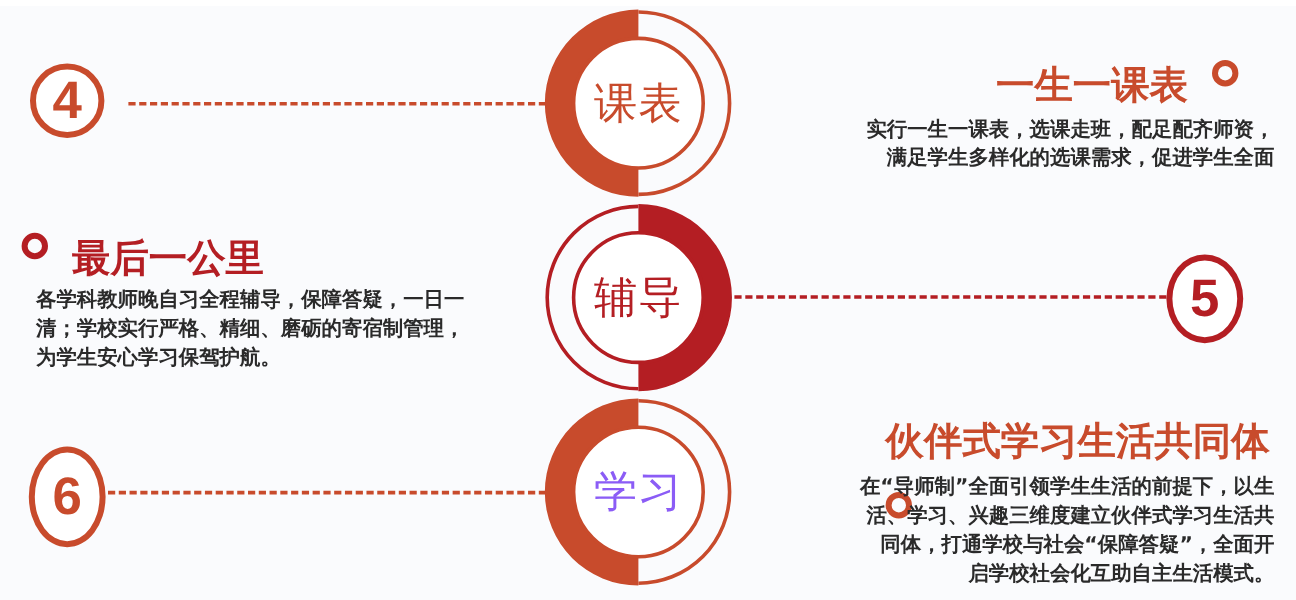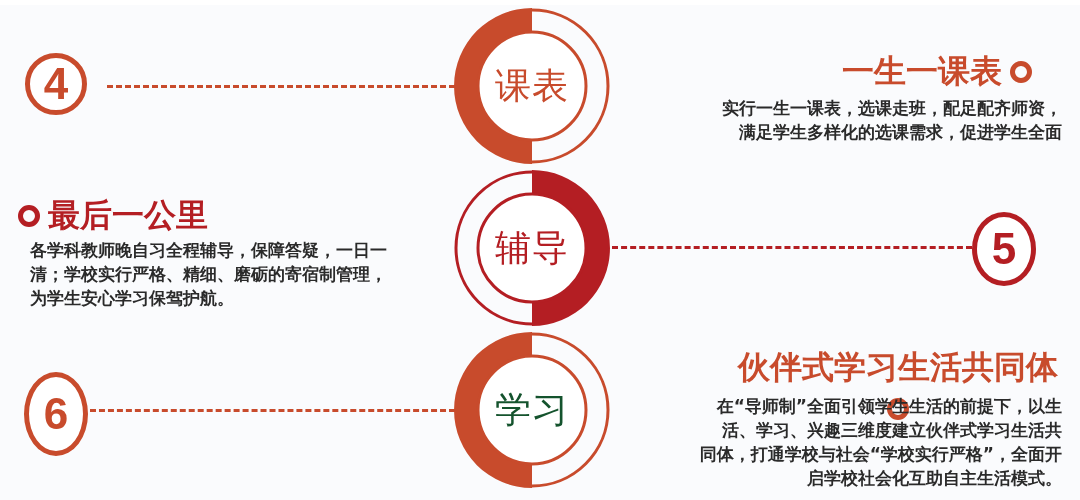"一生一课表" .title { align-items: center -> flex-start; gap: 8px -> 20px }
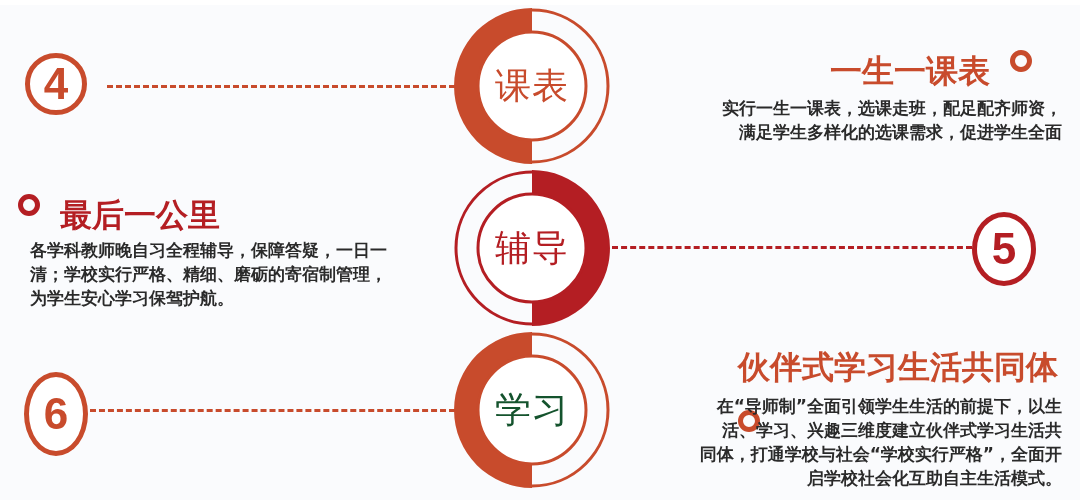"学习" div.hub-label { color: #14532d -> #8b5cf6 }
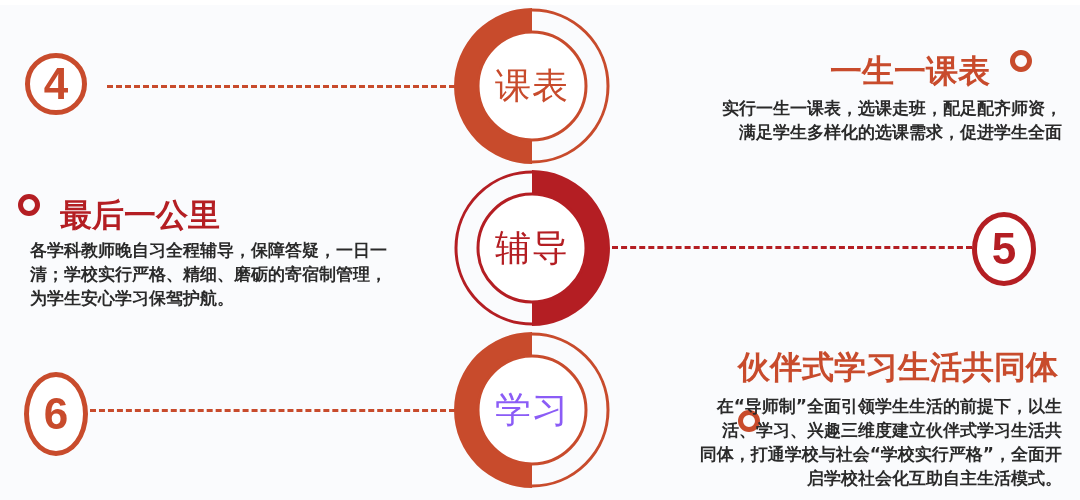"同体，打通学校与社会“学校实行严格”，全面开" span { text: 学校实行严格 -> 保障答疑 }
